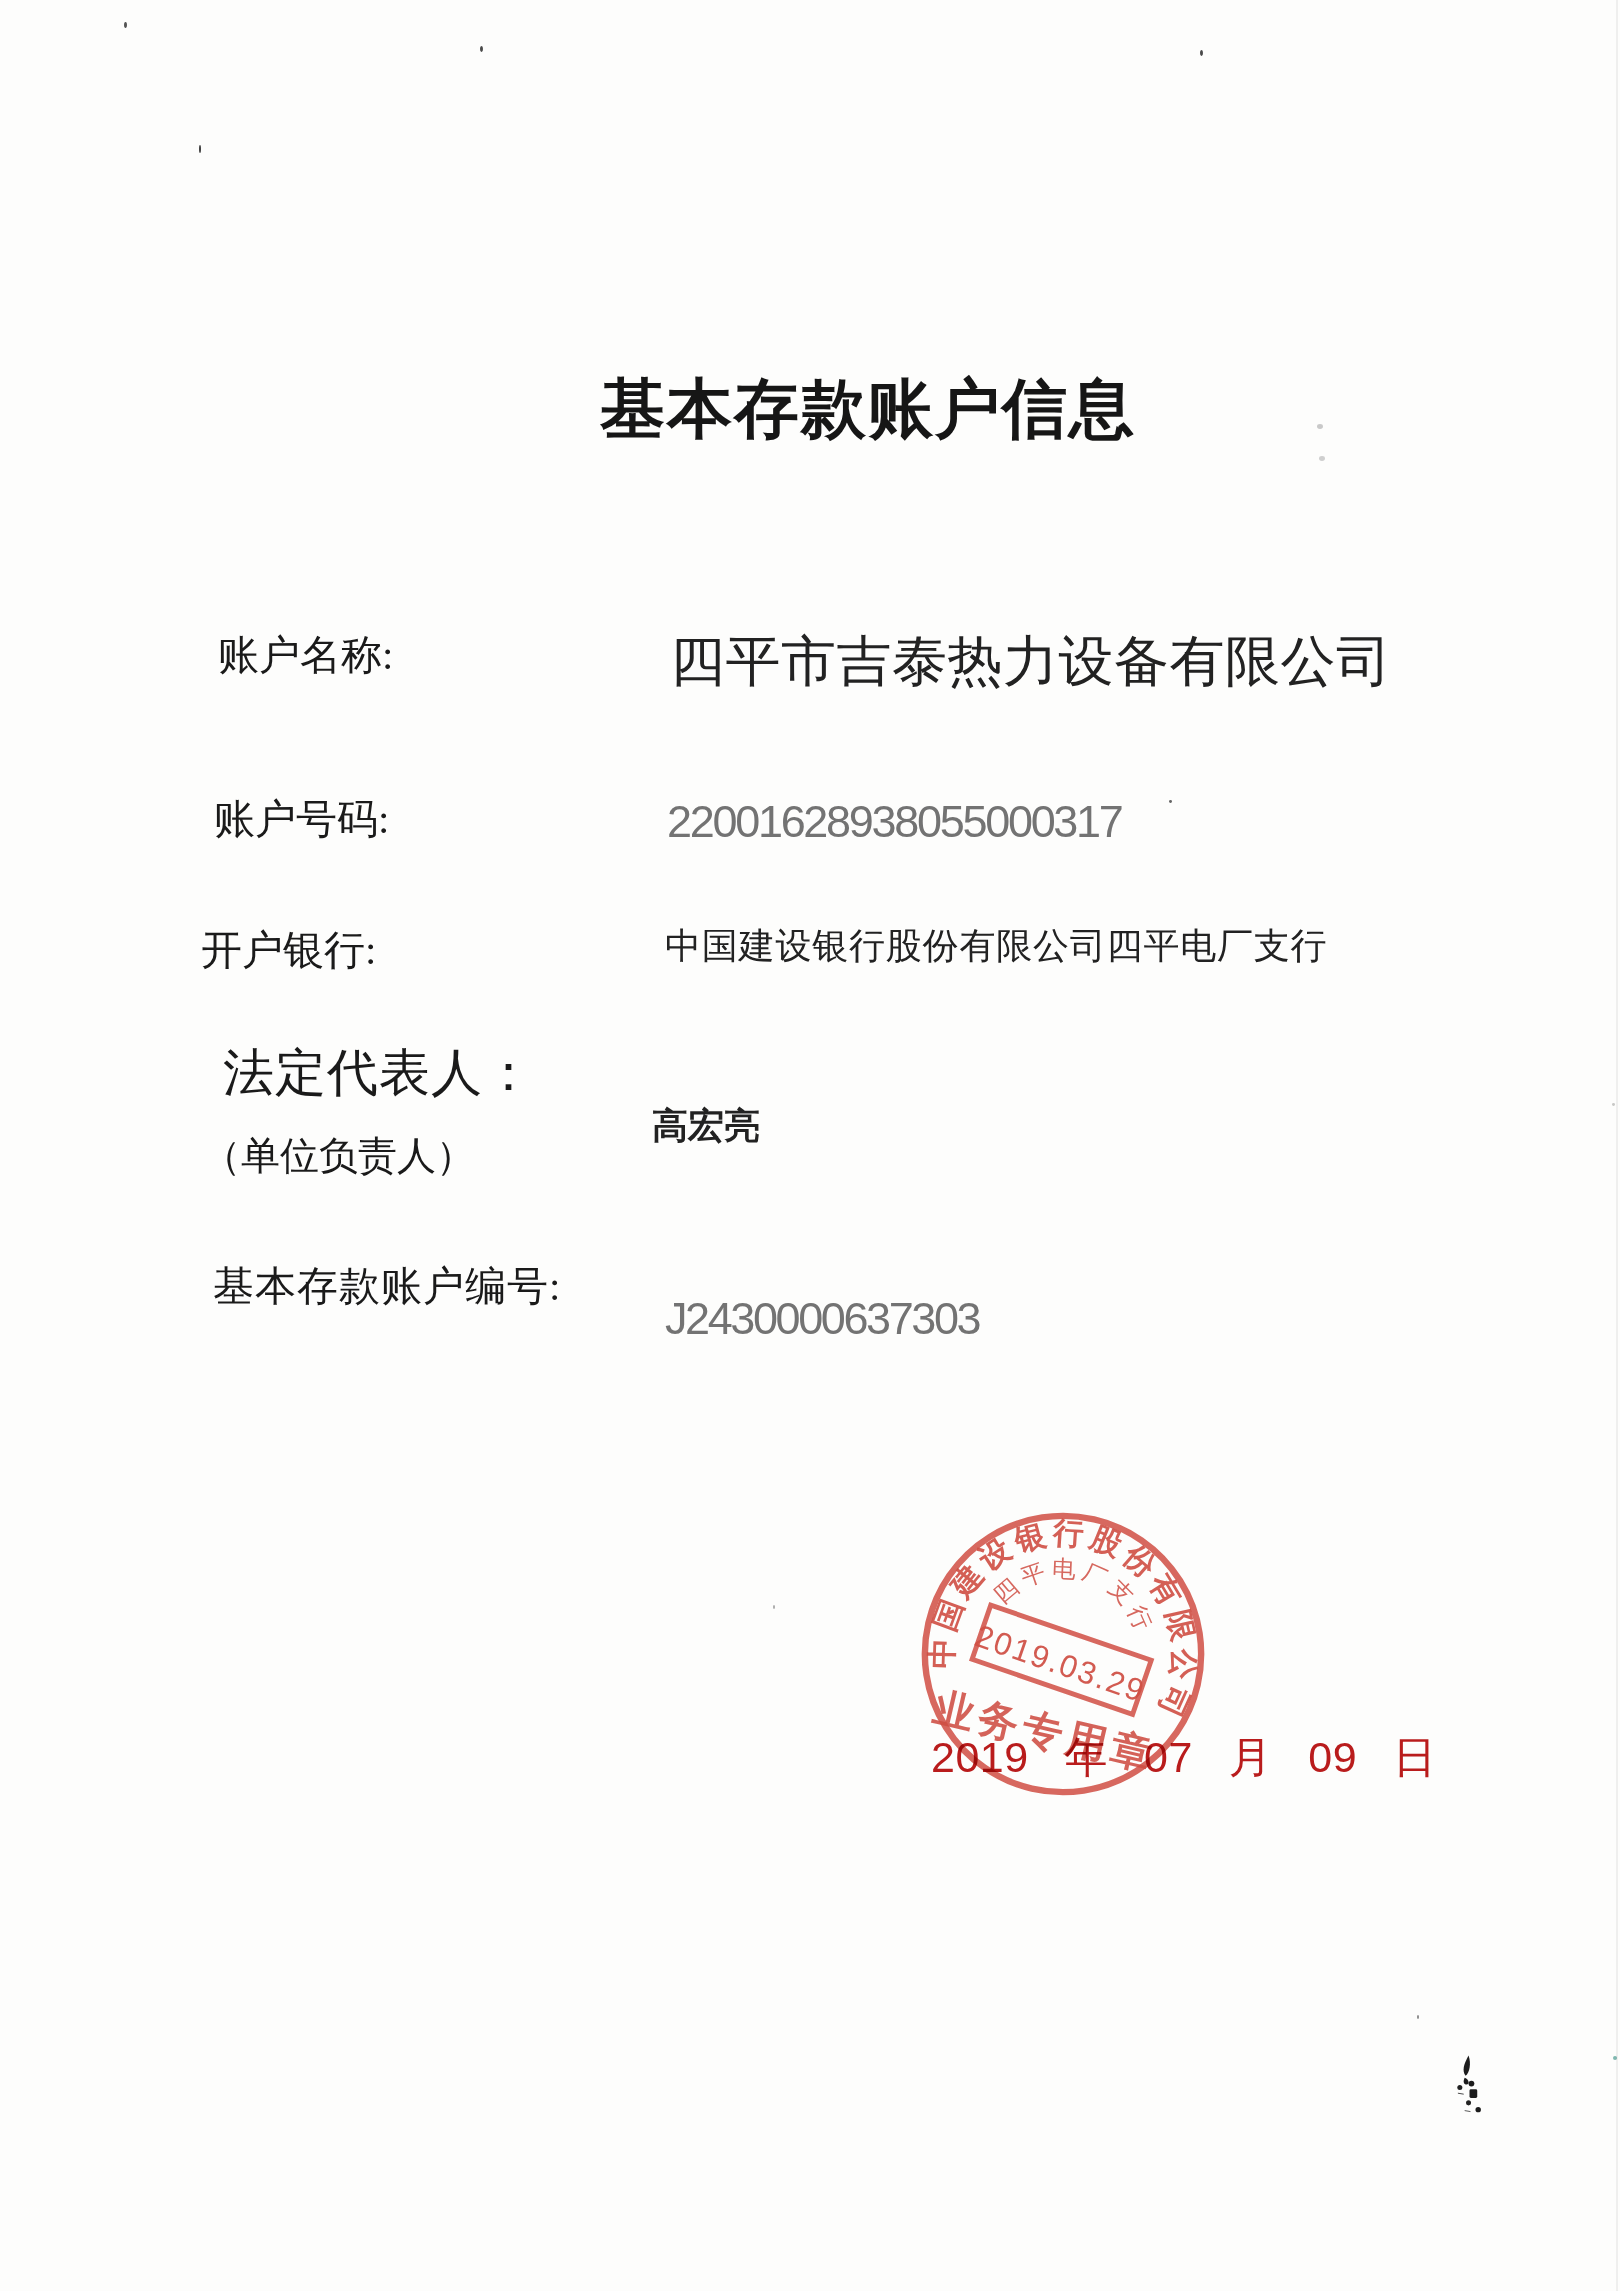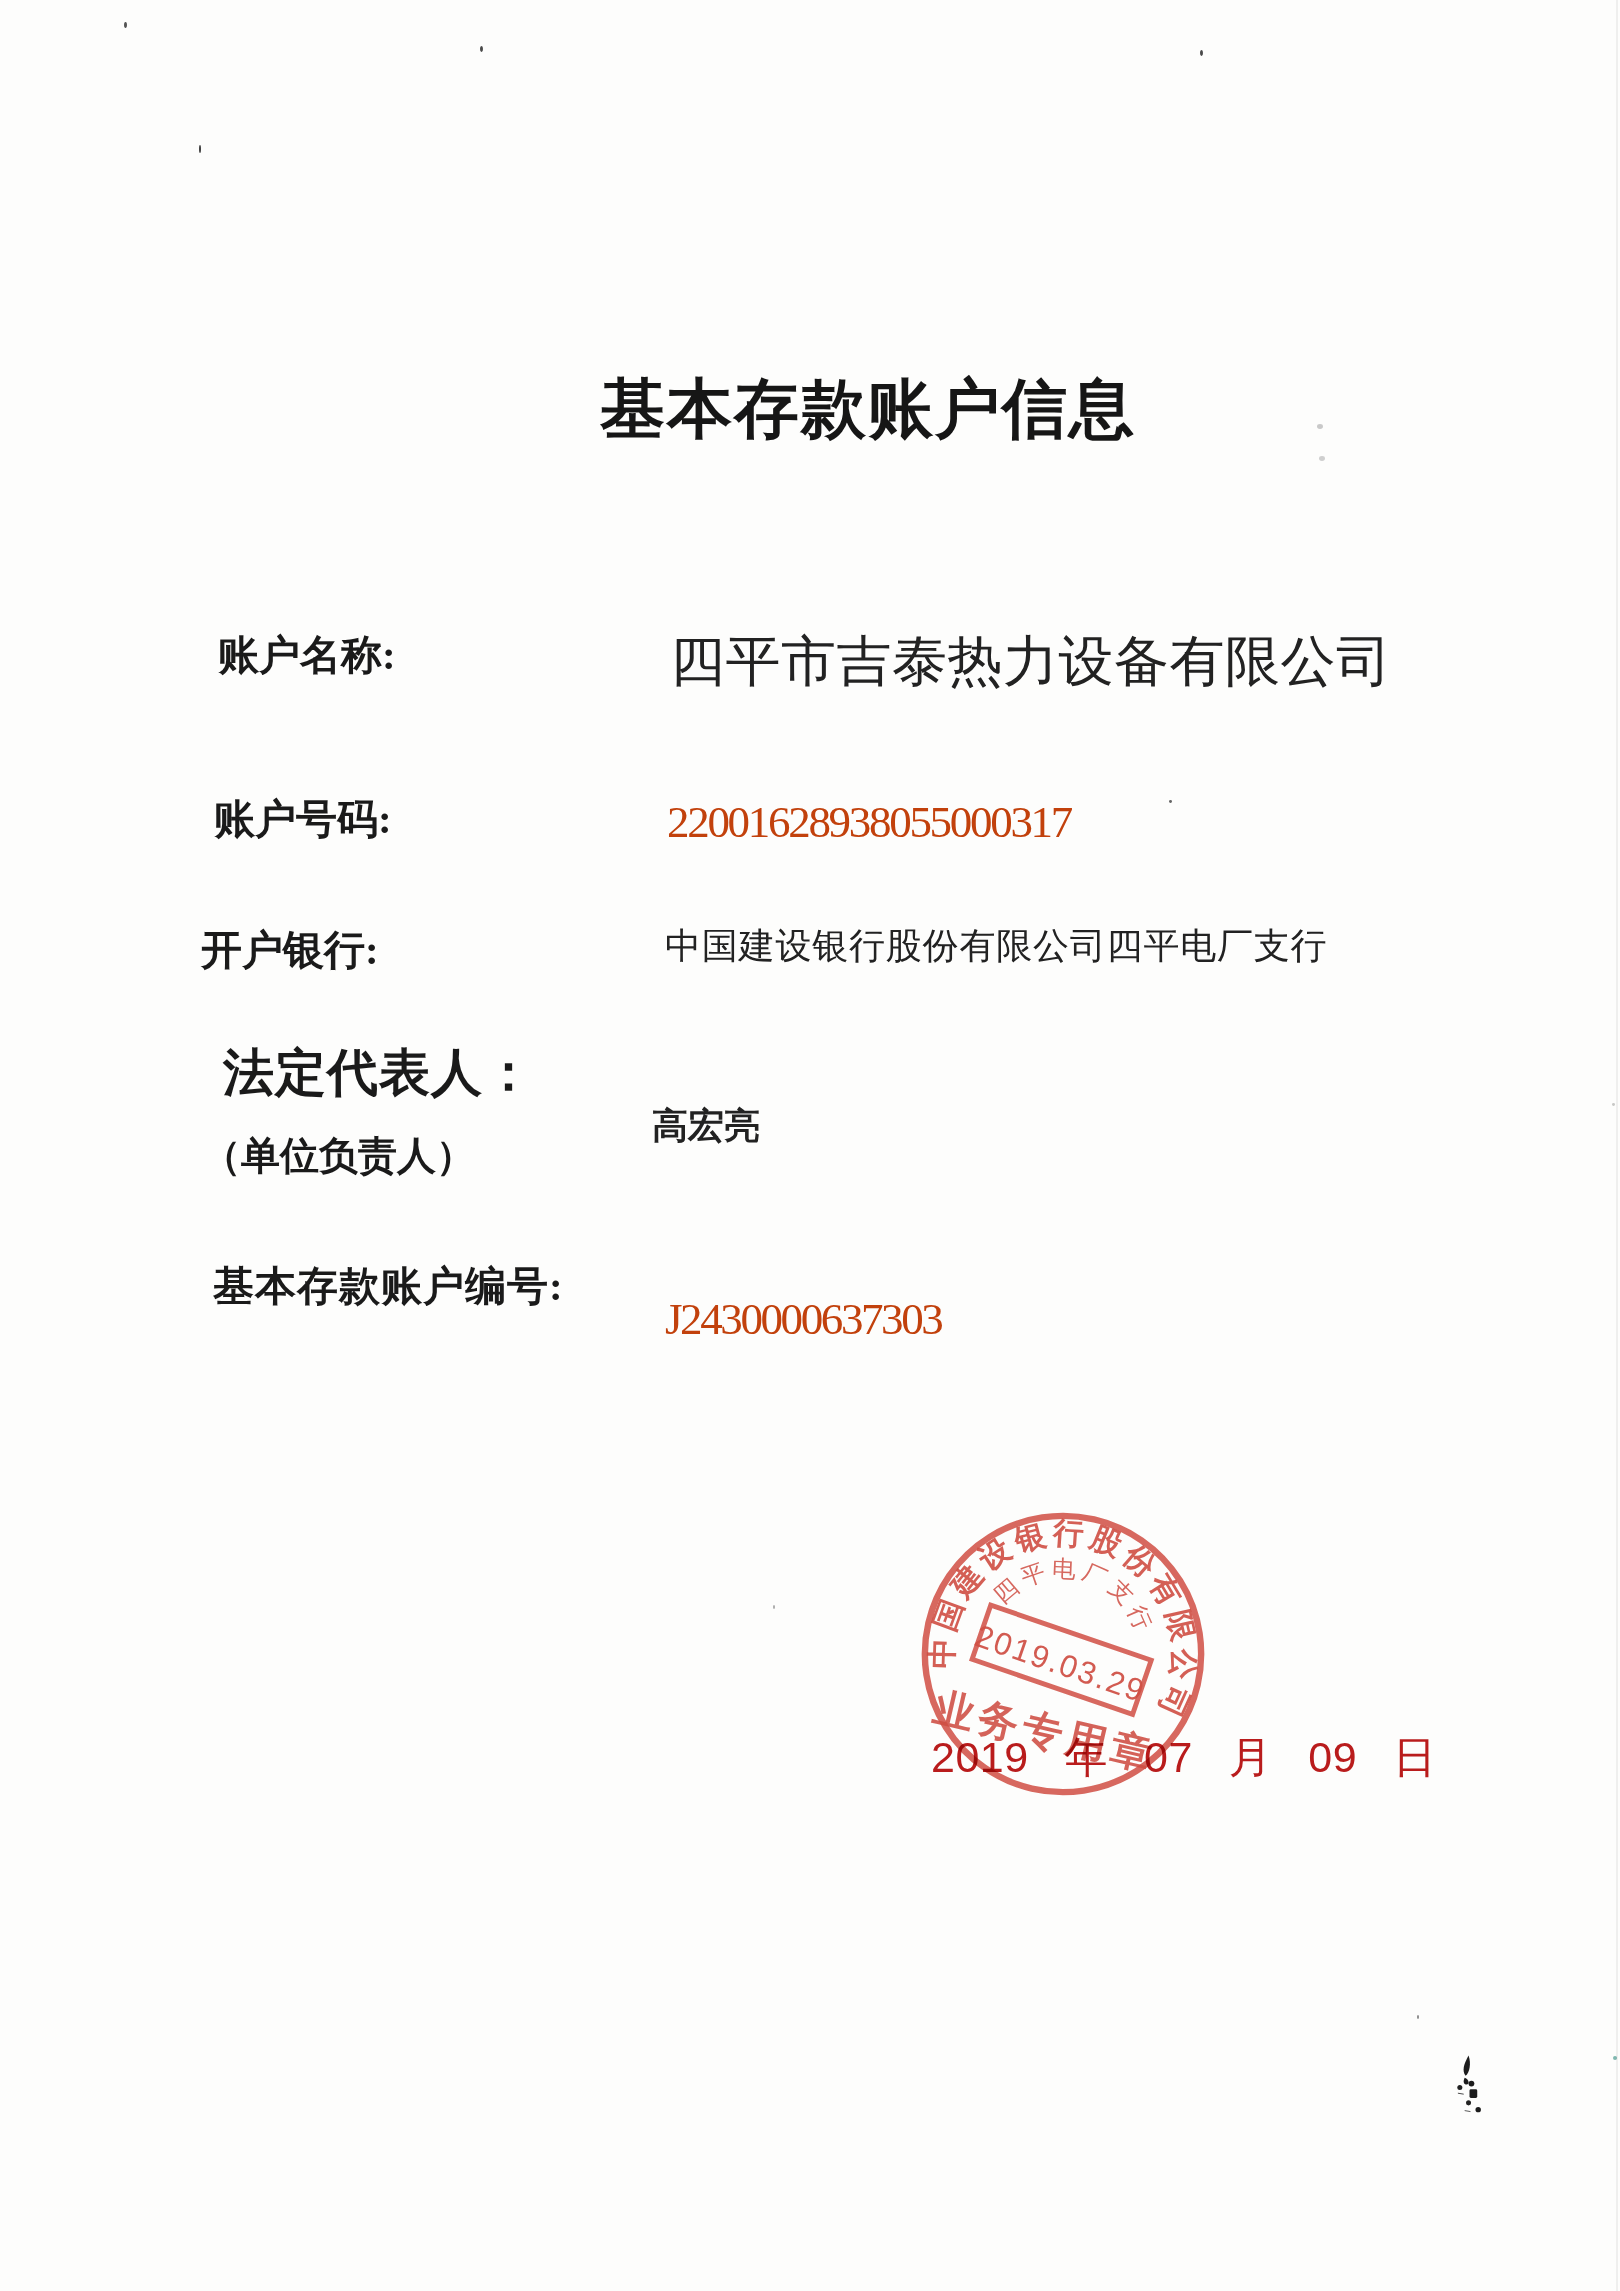"账户名称:" .lbl { font-weight: 700 -> 400 }
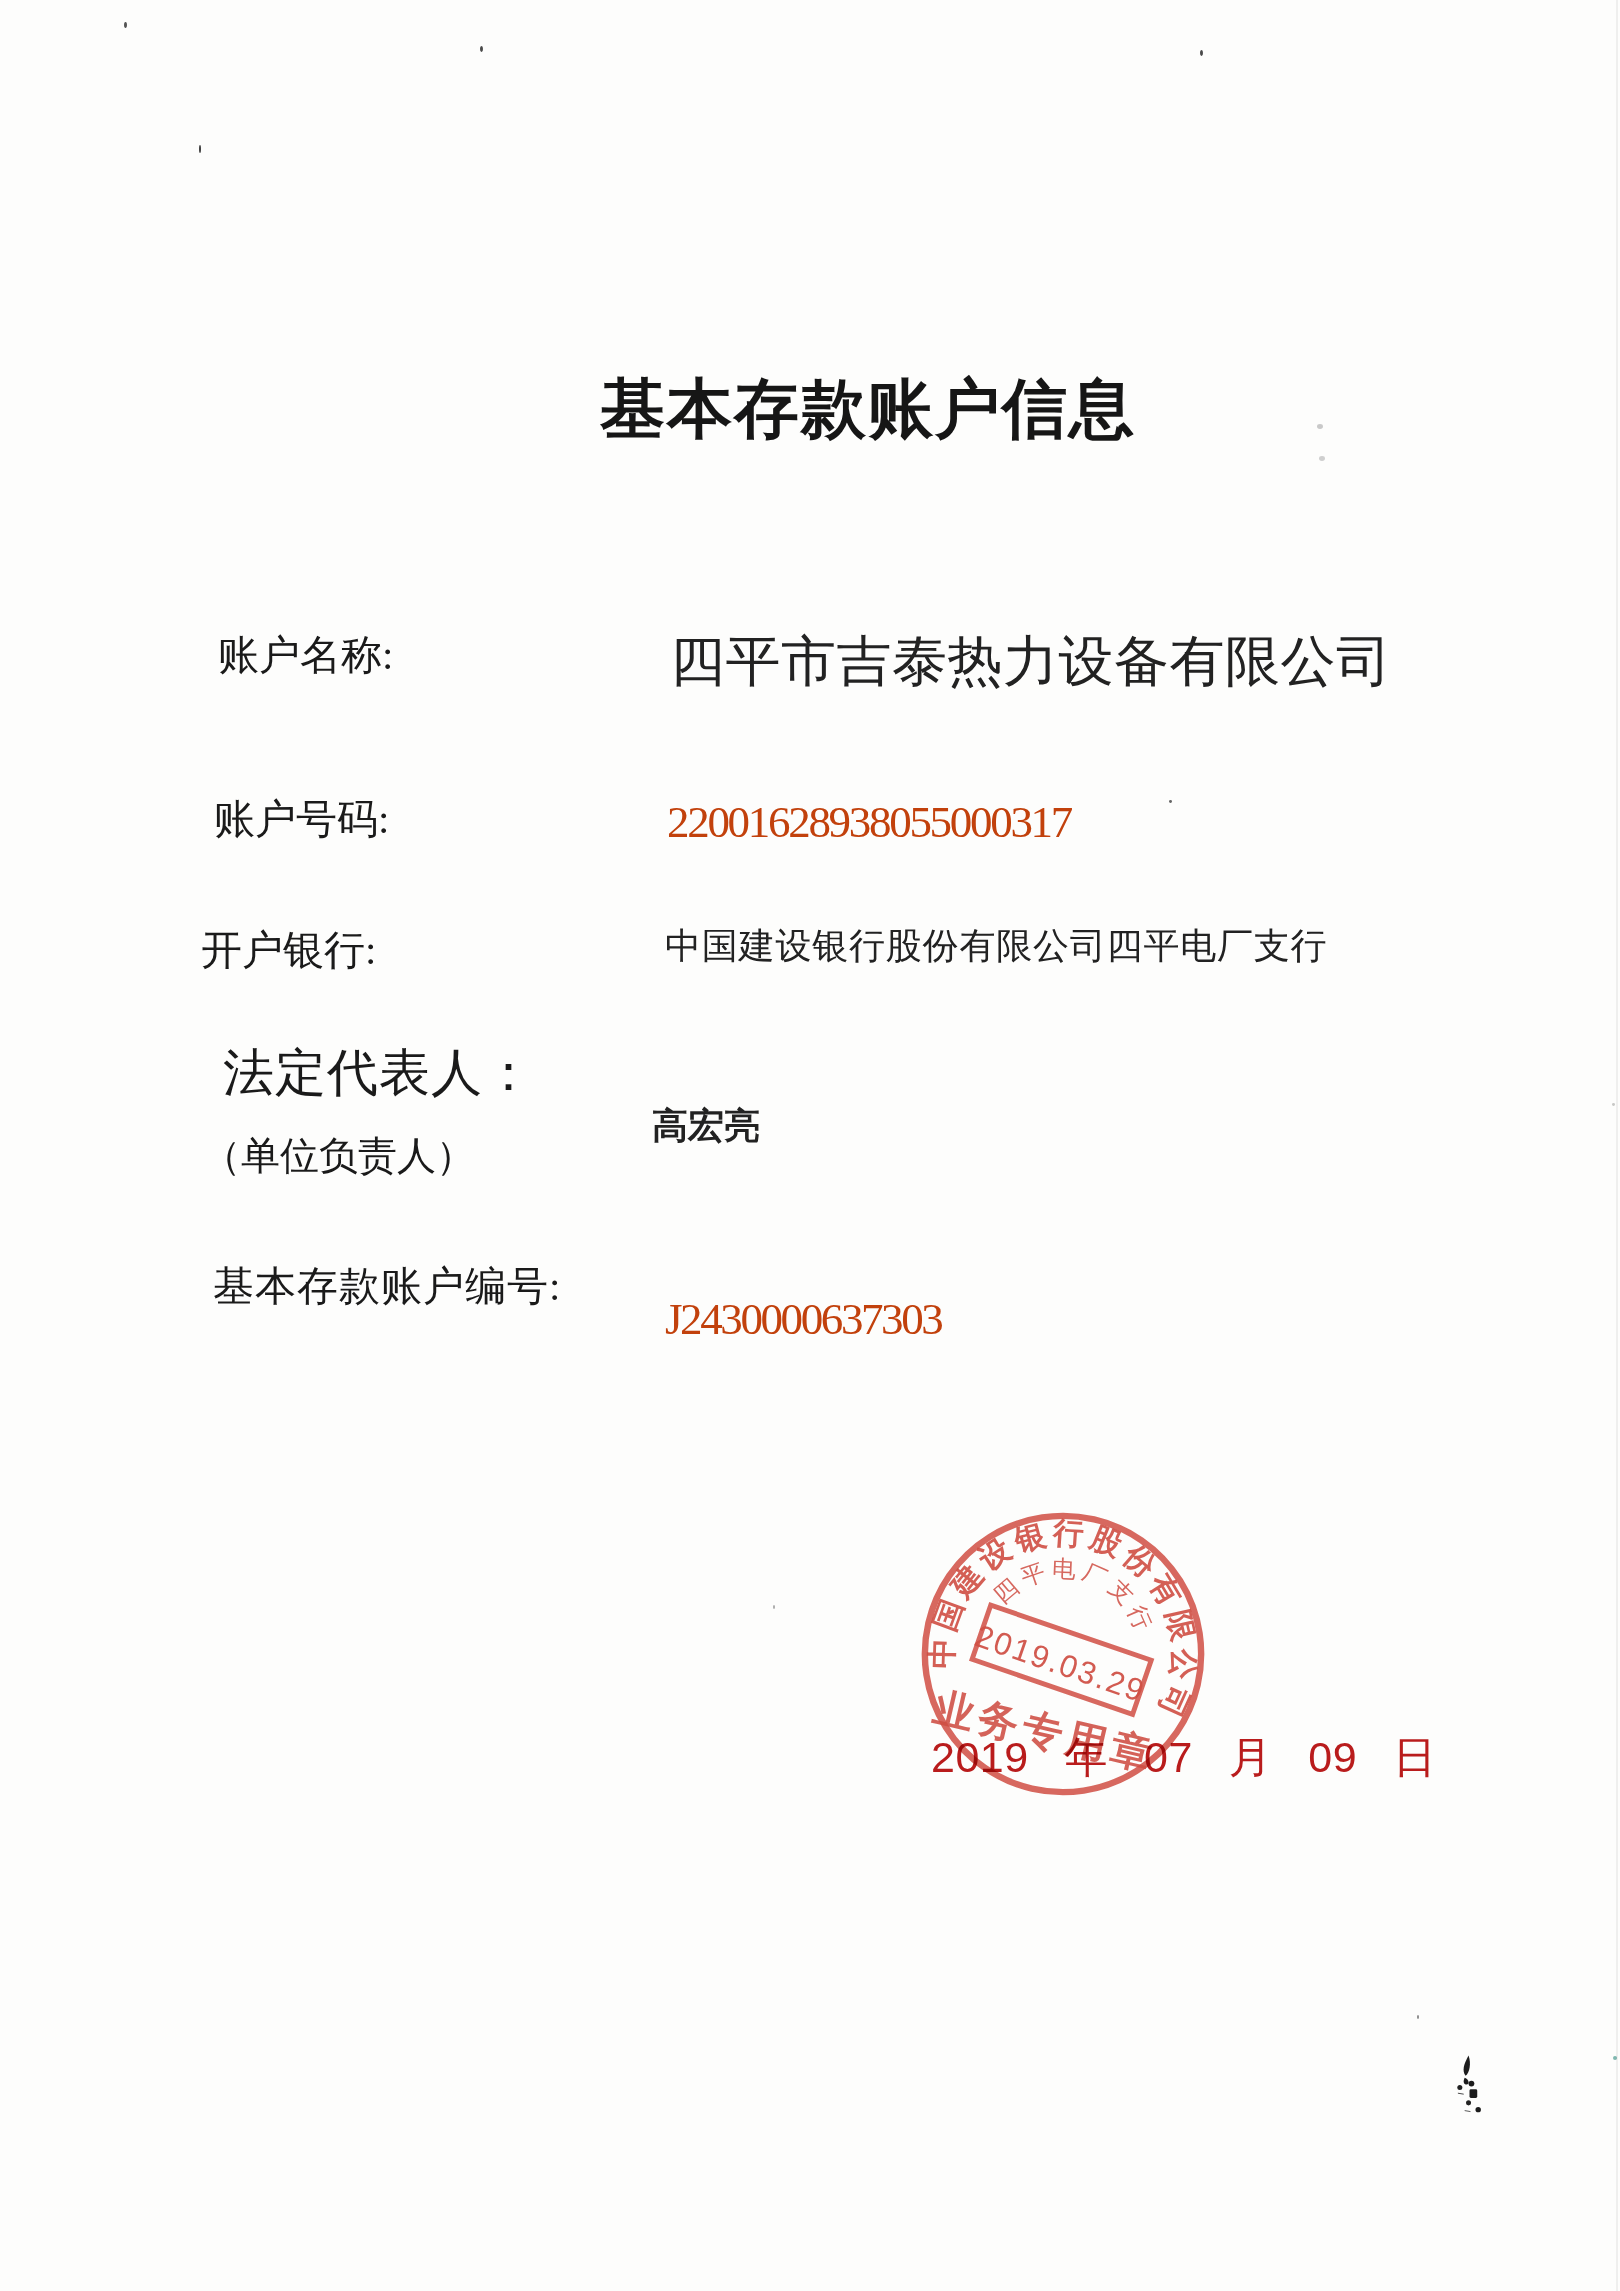"22001628938055000317" .num { color: #c2410c -> #737373; font-family: Liberation Serif, serif -> Liberation Sans, sans-serif }
